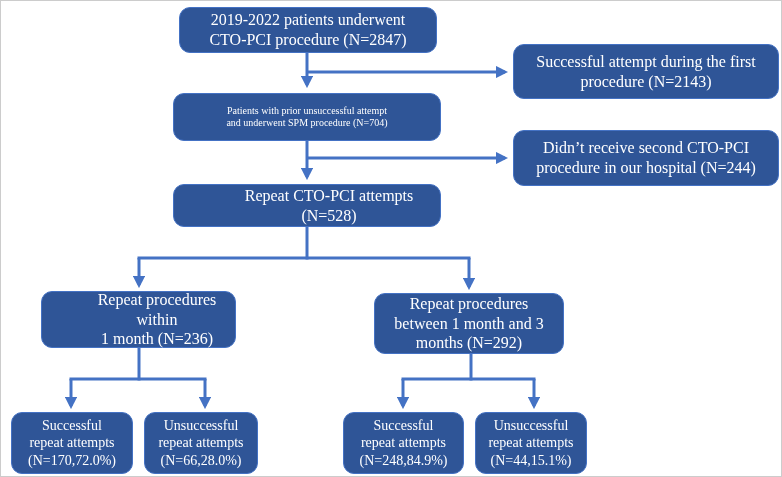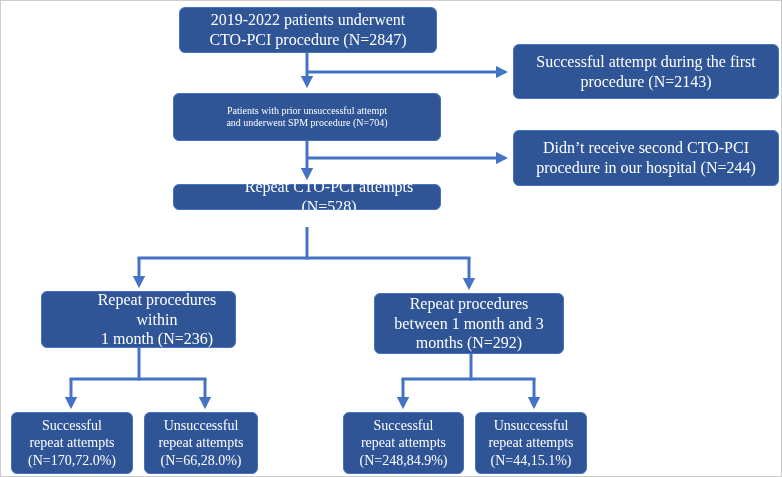"2019-2022 patients underwent" .box { border-radius: 6px -> 11px }
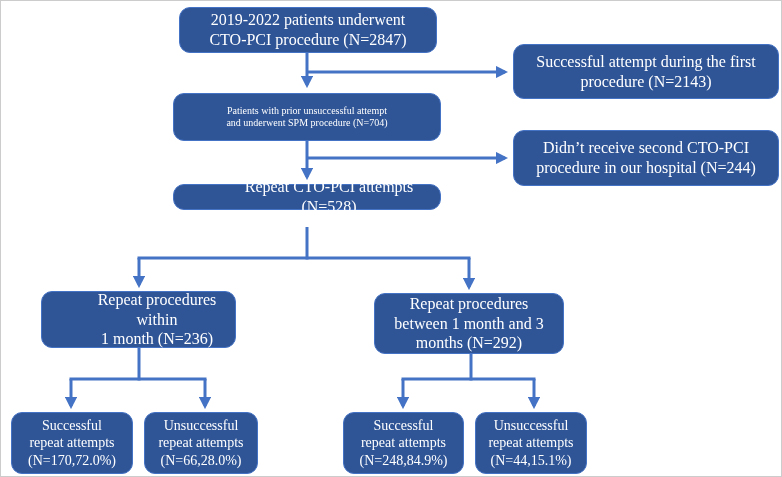"Repeat CTO-PCI attempts (N=528)" div.box { height: 26px -> 43px }
